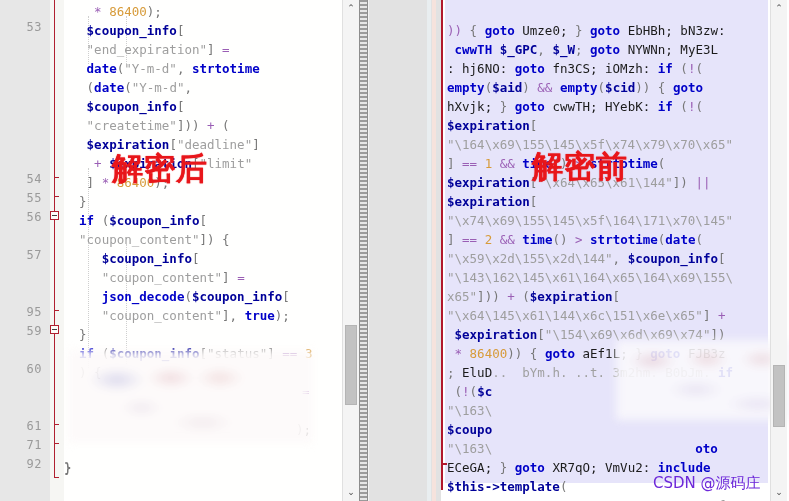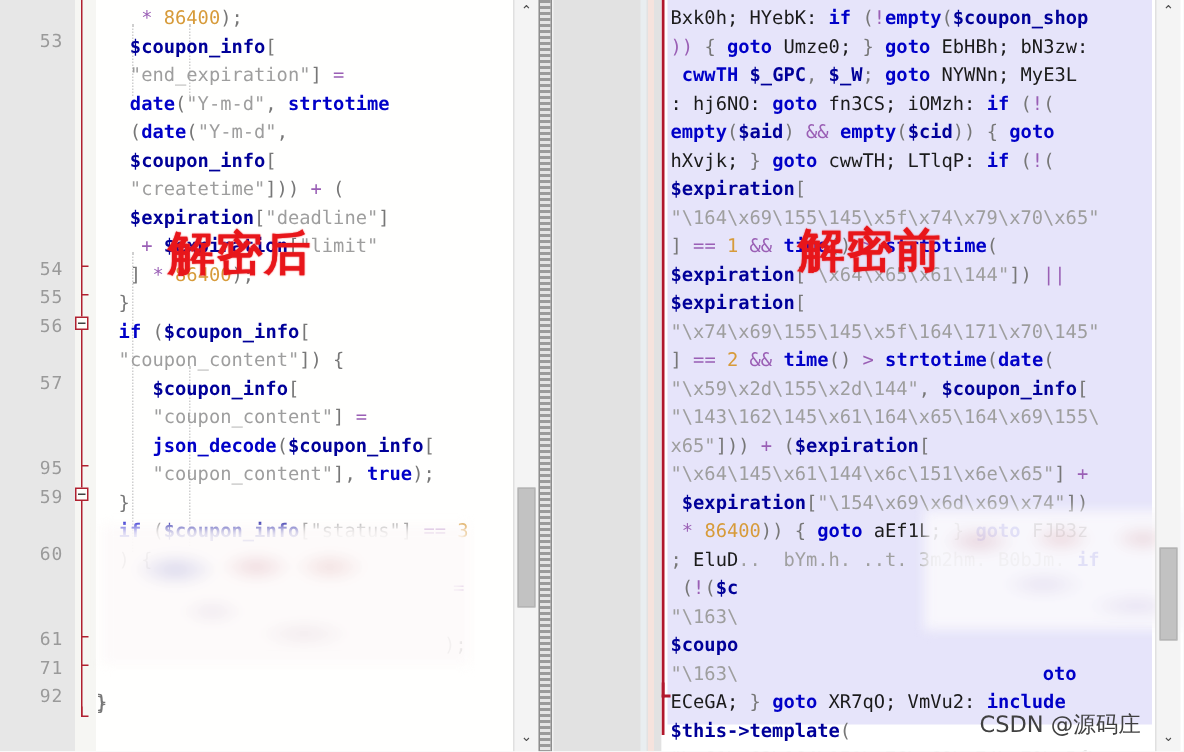"Bxk0h; HYebK: if (!empty($coupon_shop" div.code-line-r { html: <div><span>Bxk0h; HYebK:</span> <span>if</span> <span>(</span><span>!</span><span>empty</span><span>(</span><span>$coupon_shop</span></div> -> none }
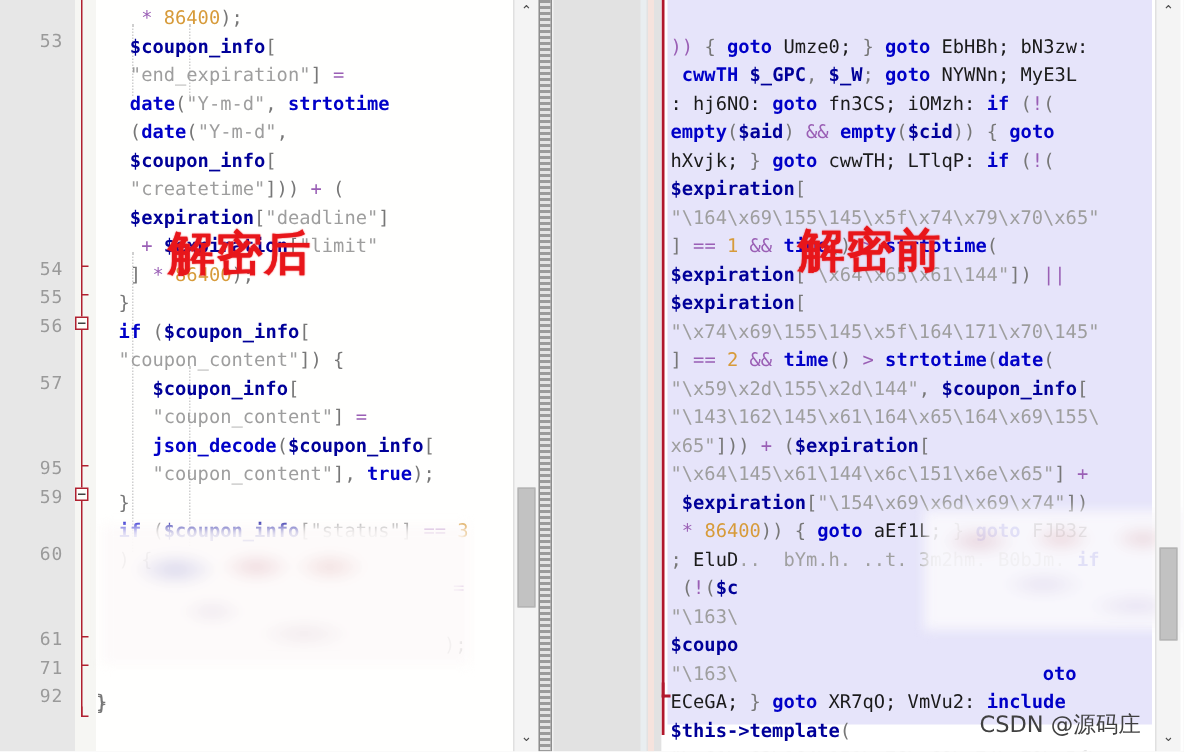"cwwTH; LTlqP:" span.lbl { text: LTlqP -> HYebK }
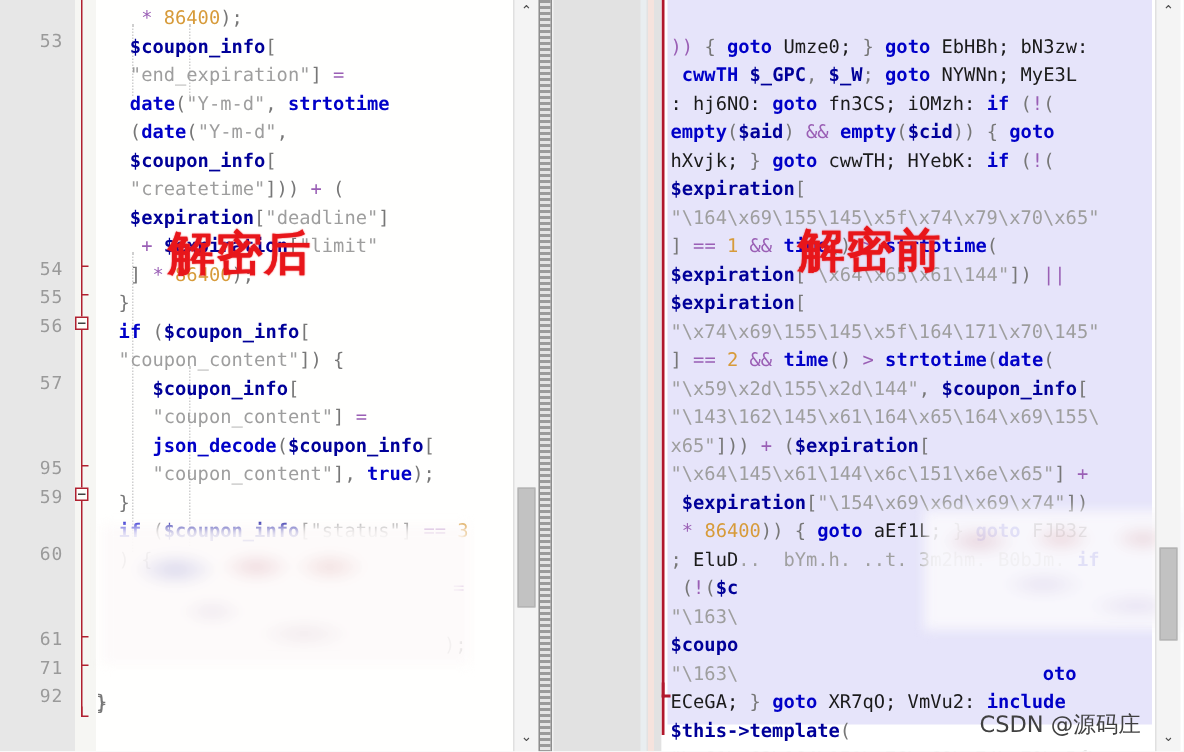"CSDN @源码庄" .watermark { color: #404040 -> #6d28d9 }
